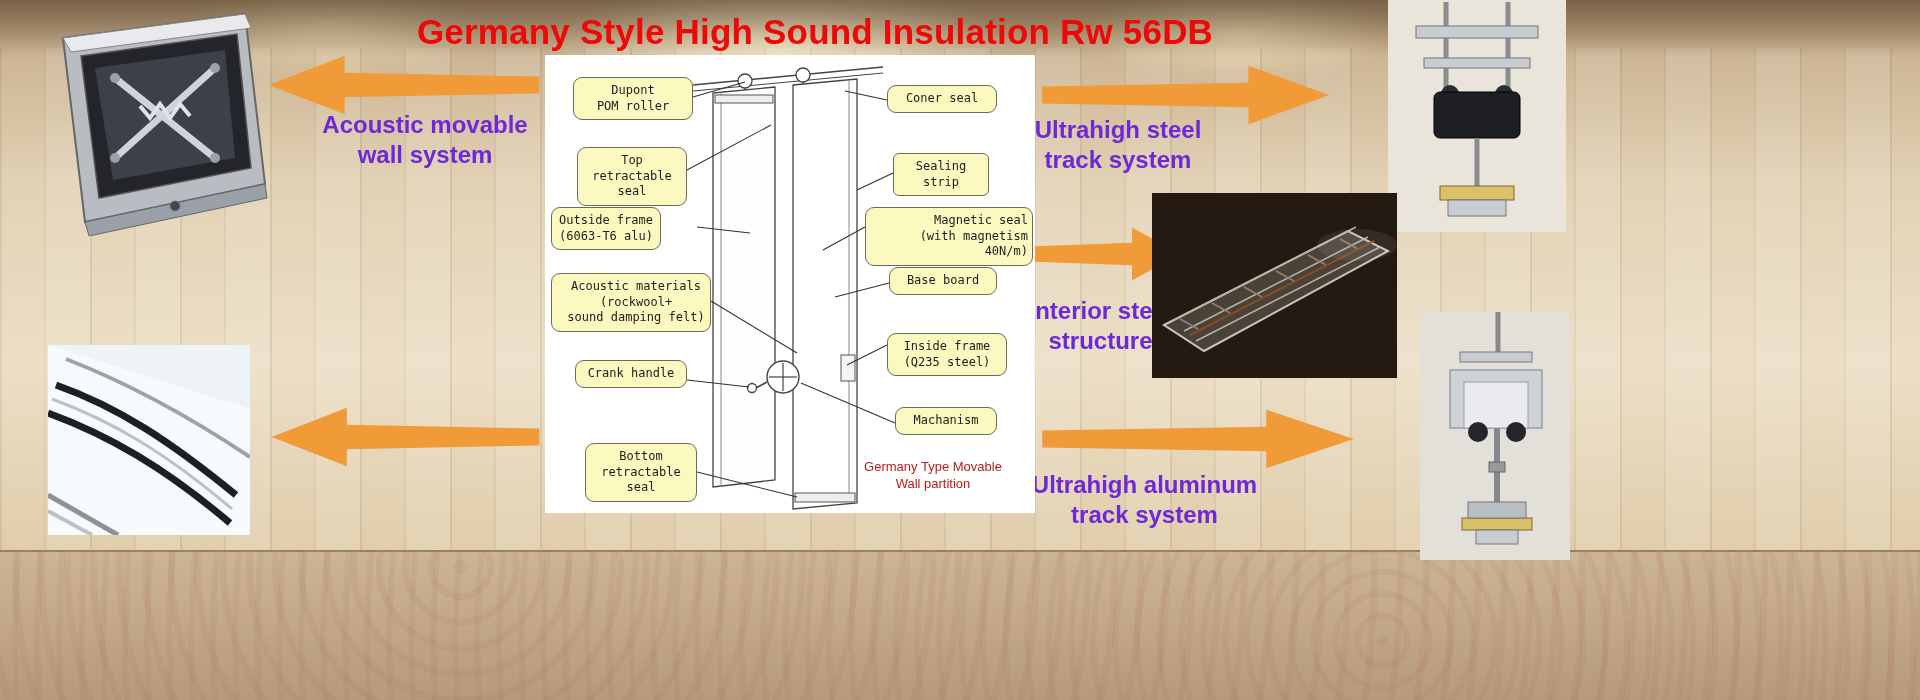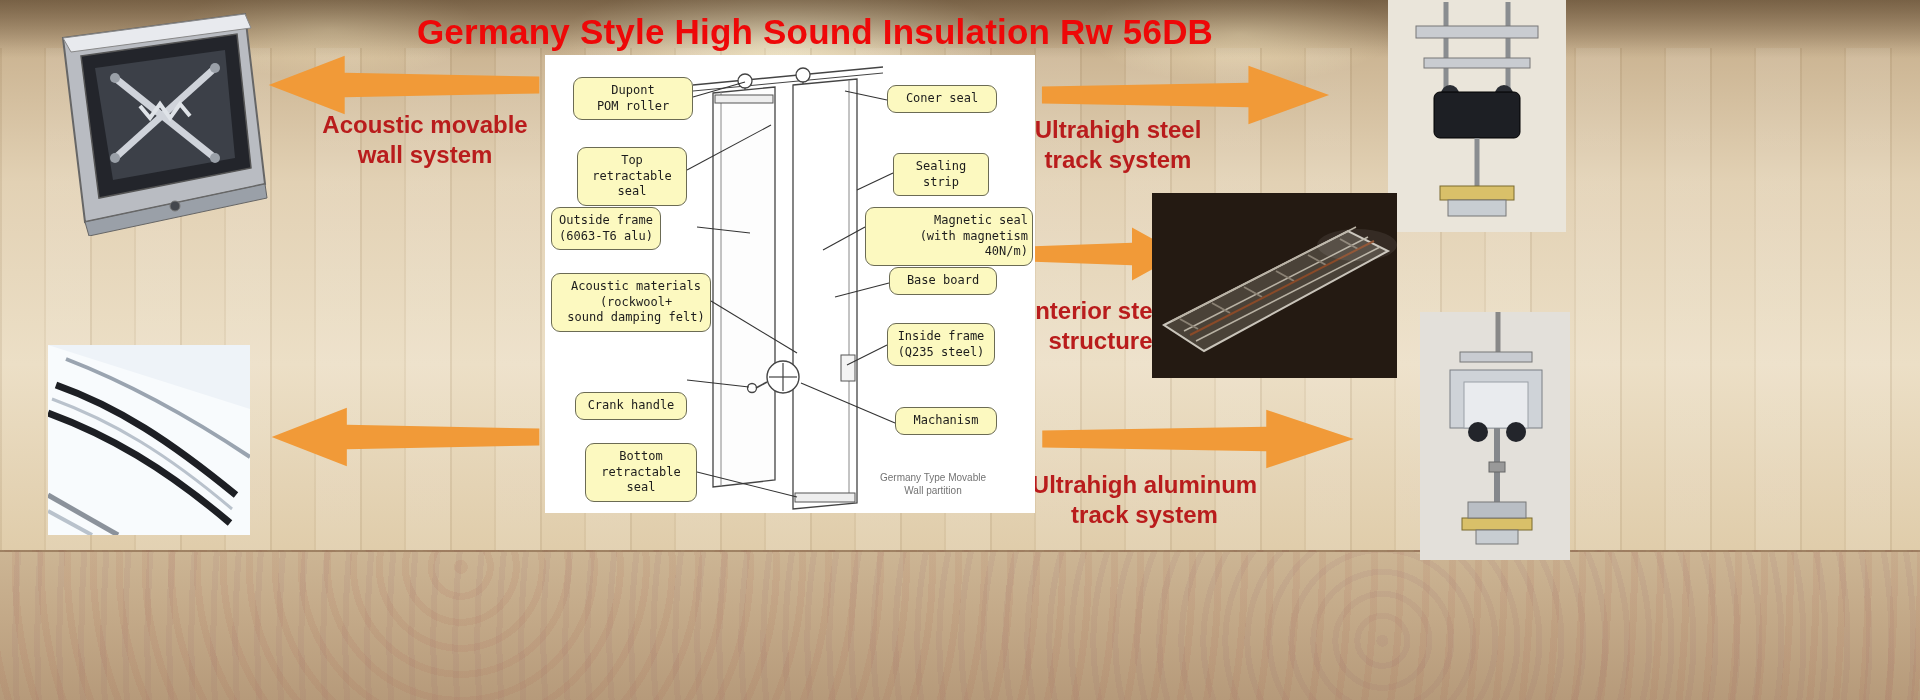"Acoustic movable" .feature { color: #b91c1c -> #6d28d9 }
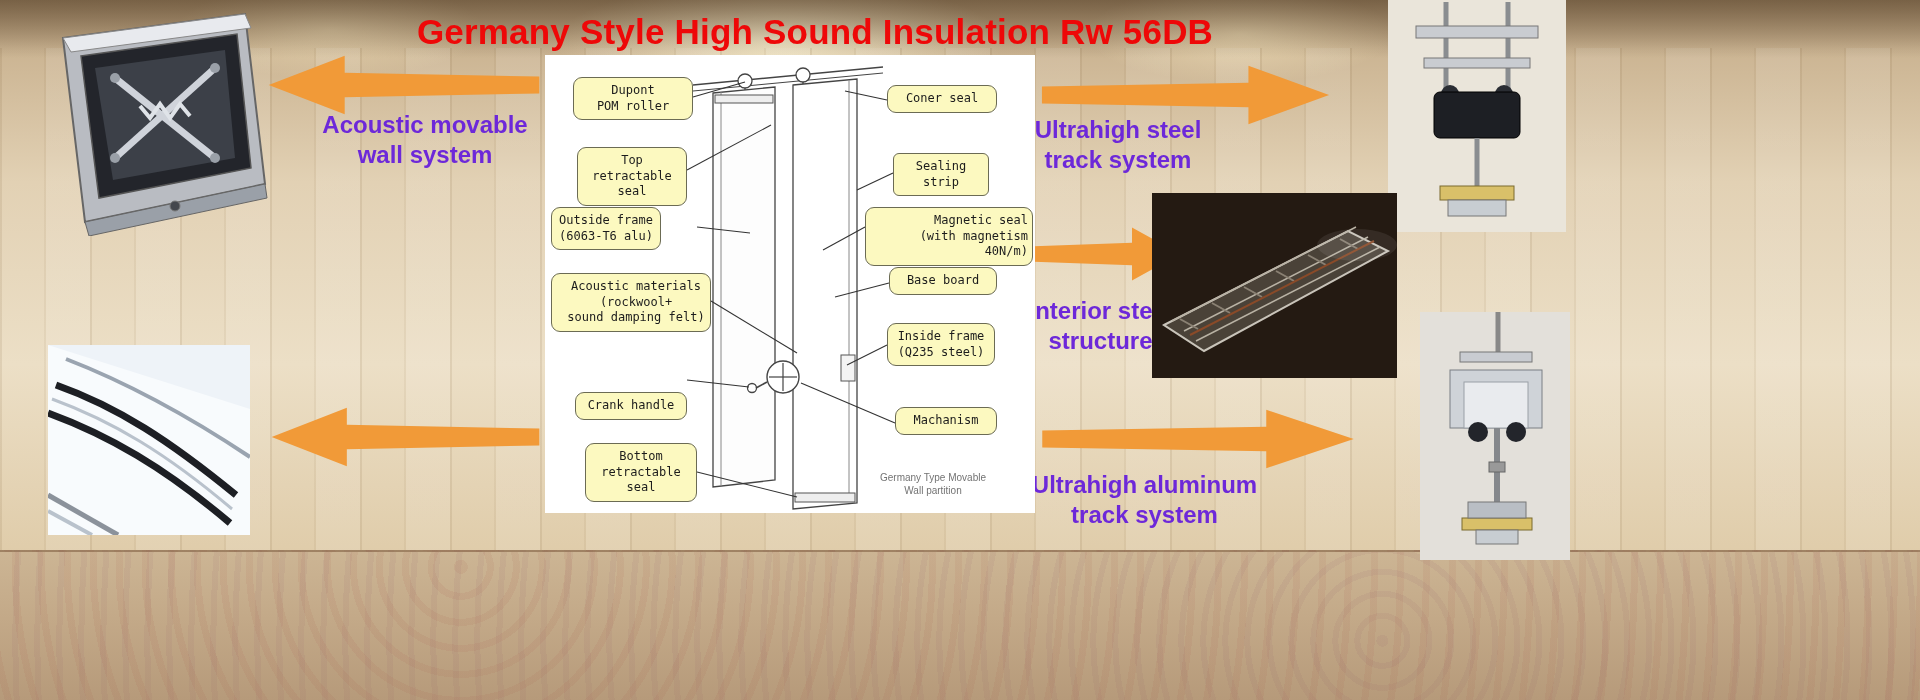"Inside frame" .c11 { top: 268px -> 278px; width: 108px -> 120px }
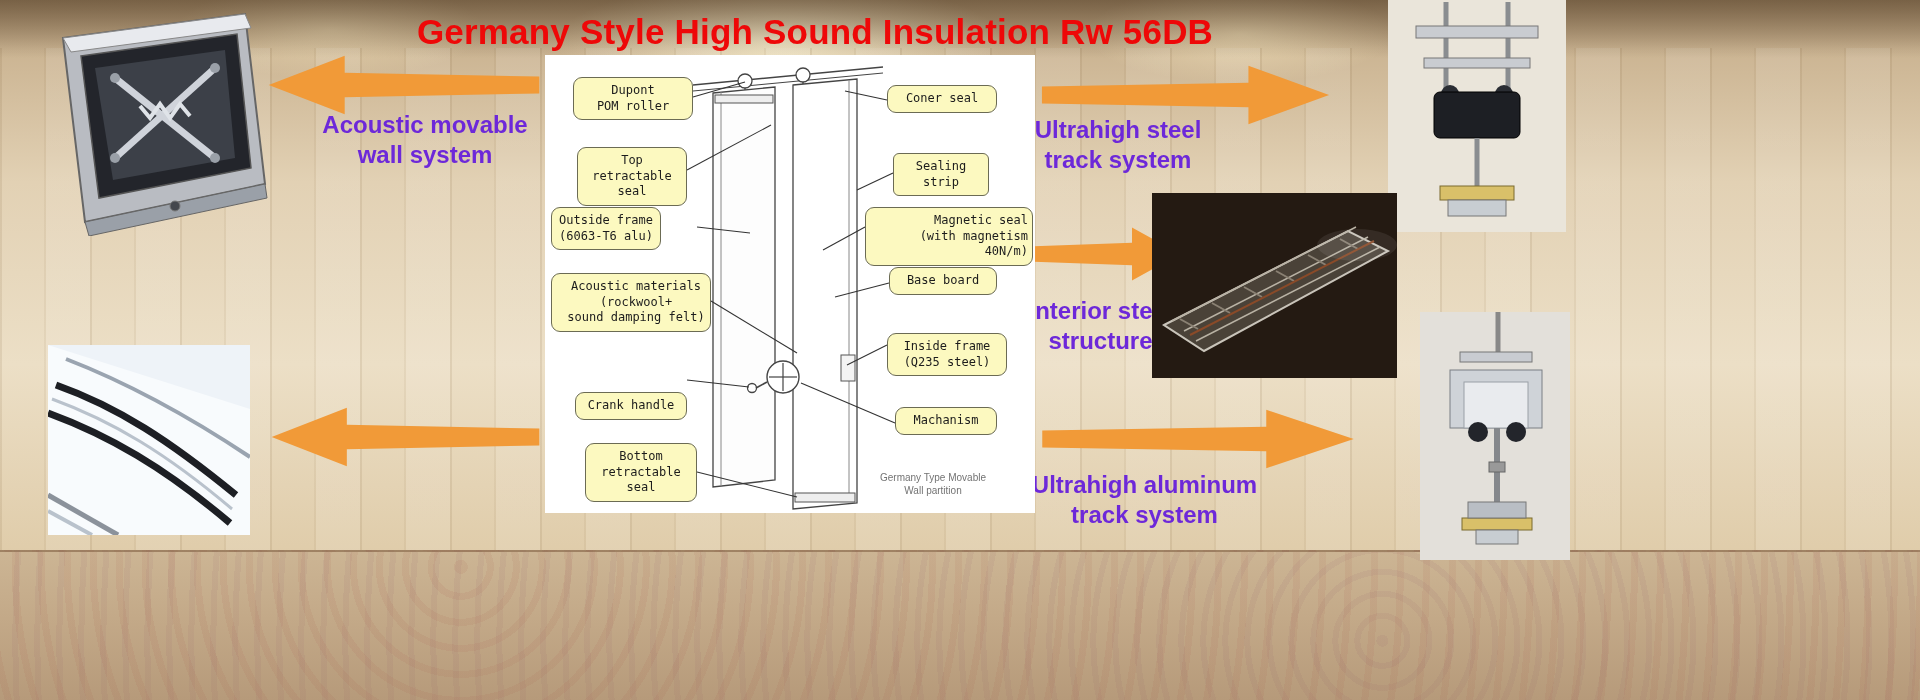"Crank handle" .c5 { margin-top: 32px -> none }
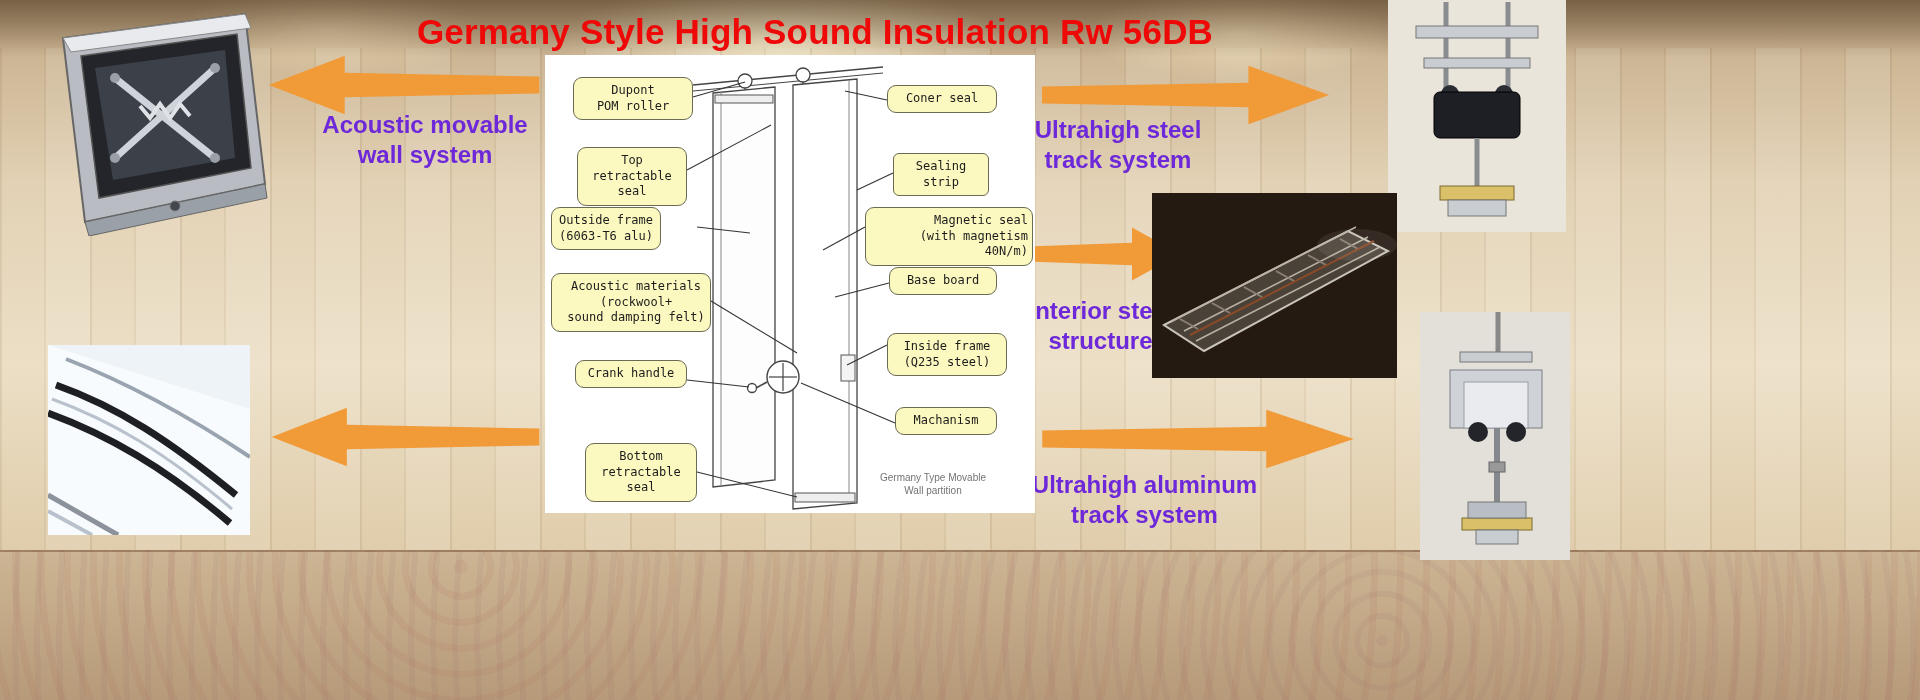"Germany Type Movable" .caption { color: #737373 -> #b91c1c; font-size: 10px -> 13px; top: 416px -> 404px }
